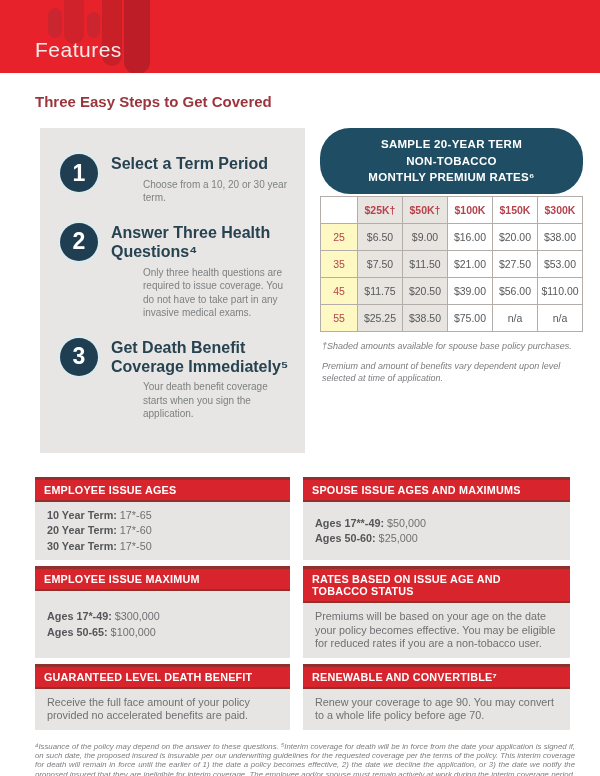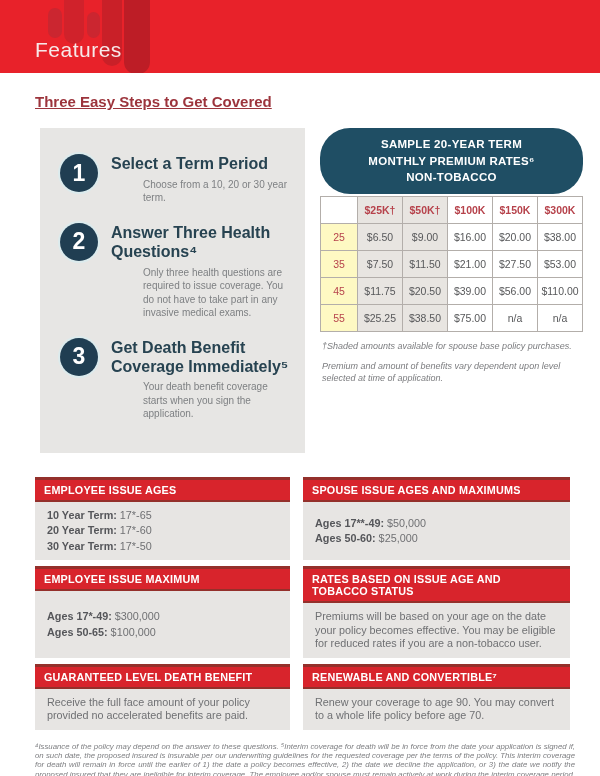"Three Easy Steps to Get" .heading { text-decoration: underline -> none }
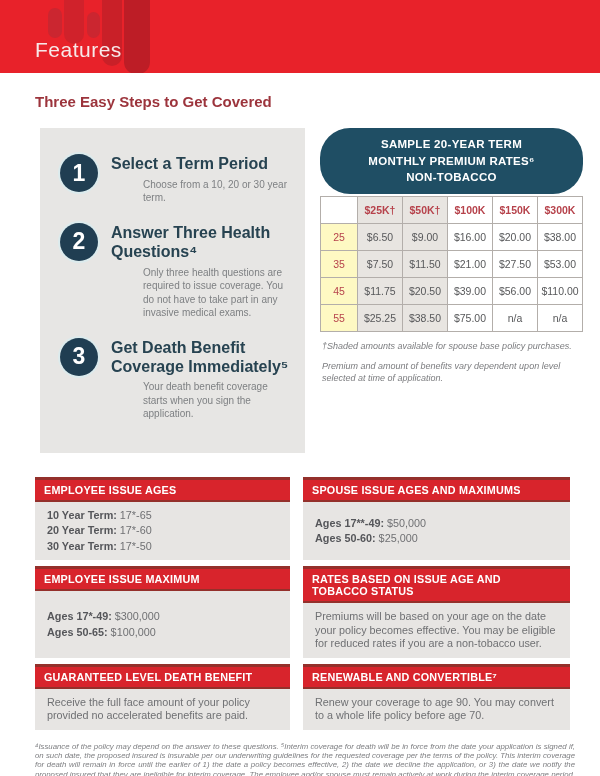"MONTHLY PREMIUM RATES⁶" div { order: before "NON-TOBACCO" -> after "NON-TOBACCO" }
